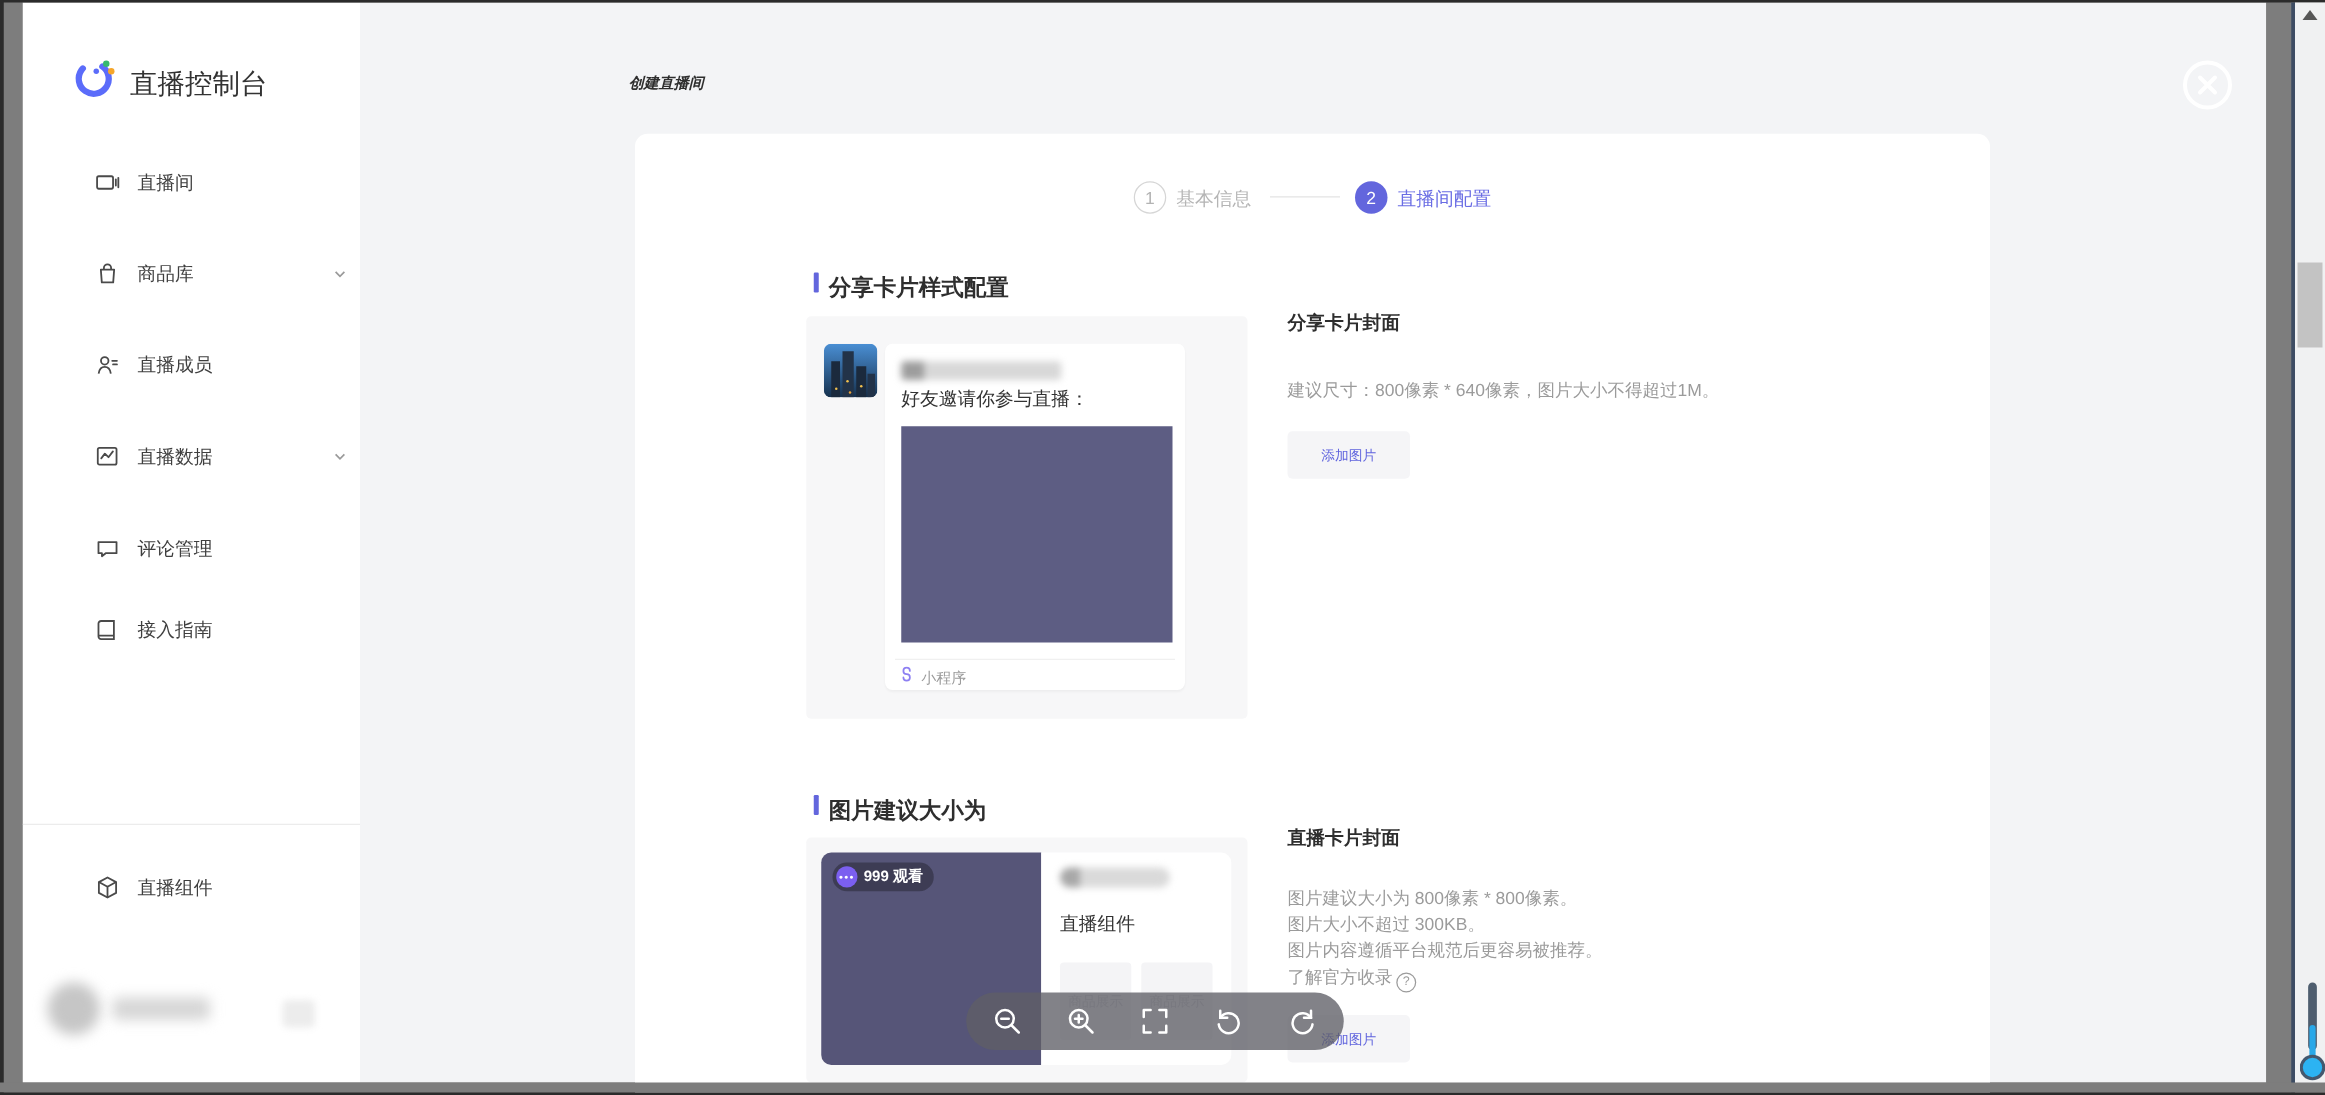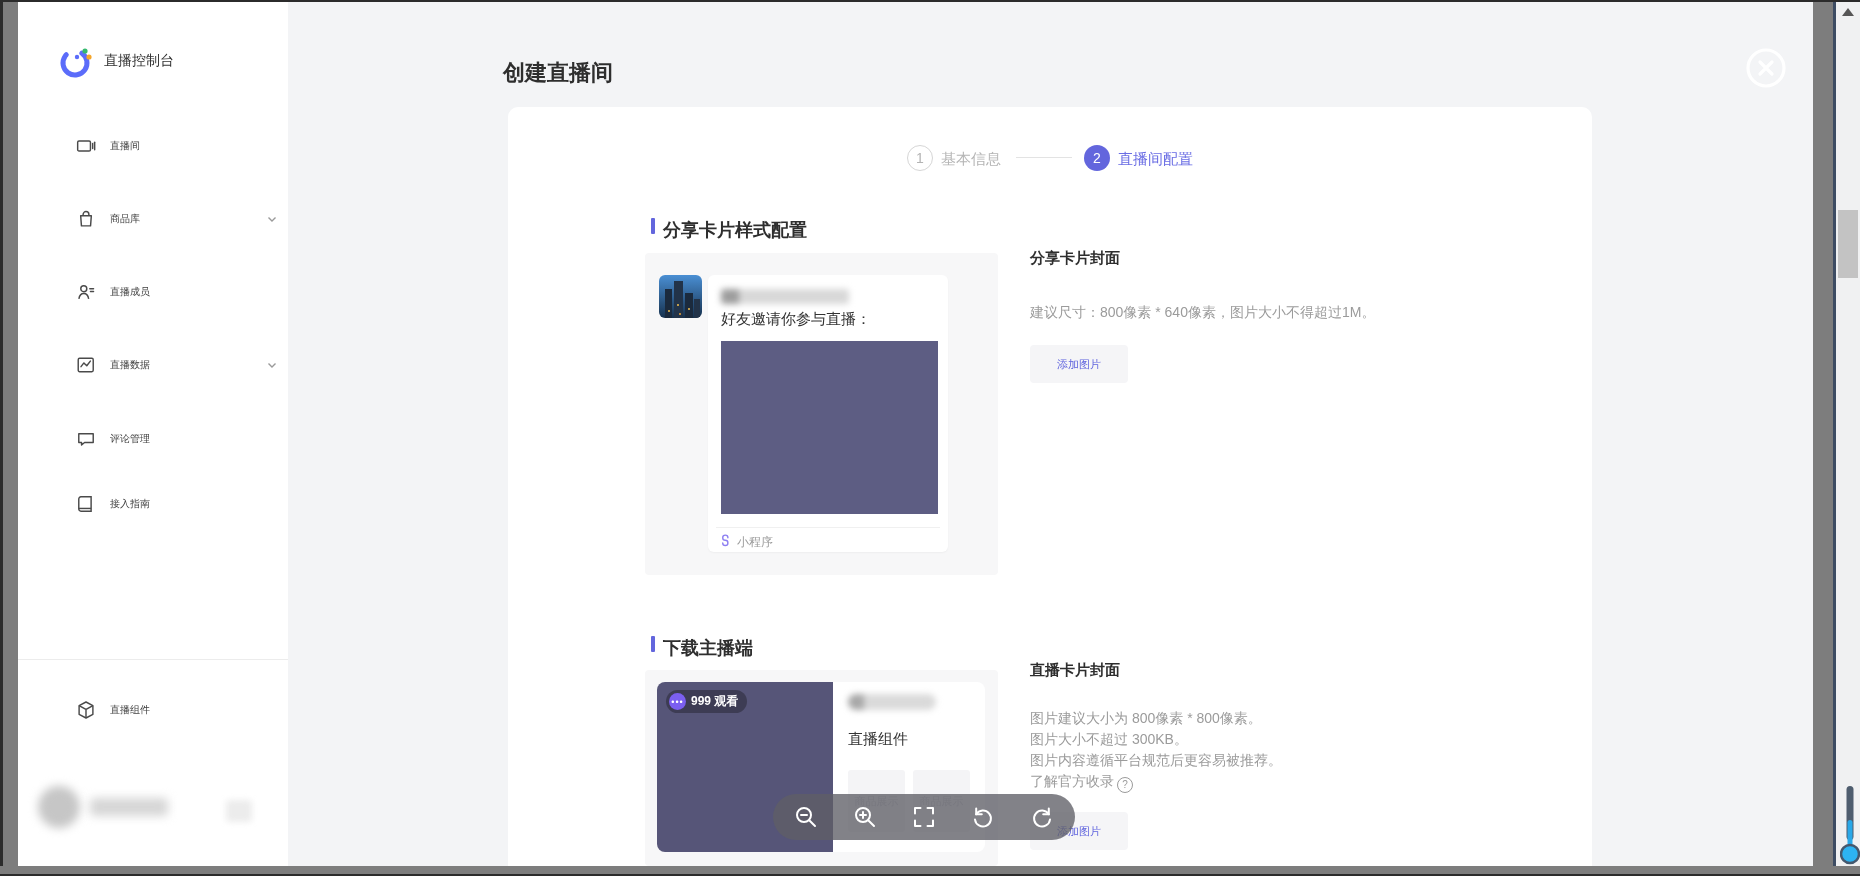"直播控制台" .app-title { font-size: 14px -> 22px }
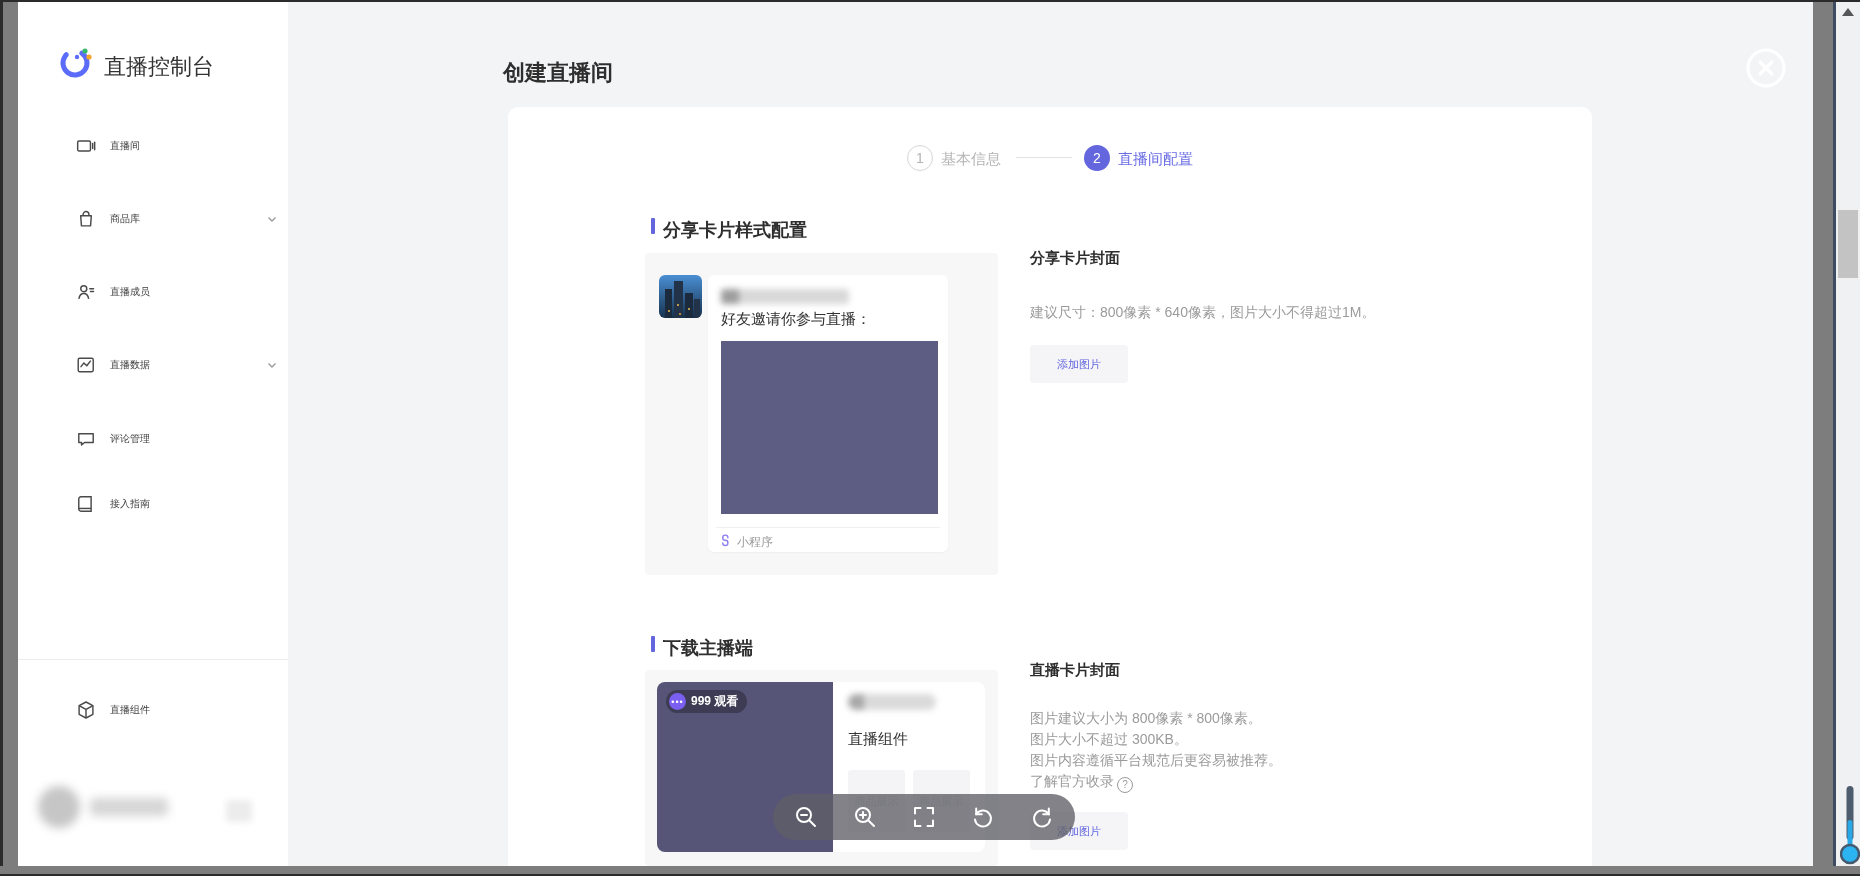"创建直播间" .page-title { font-size: 22px -> 12px; font-style: none -> italic }
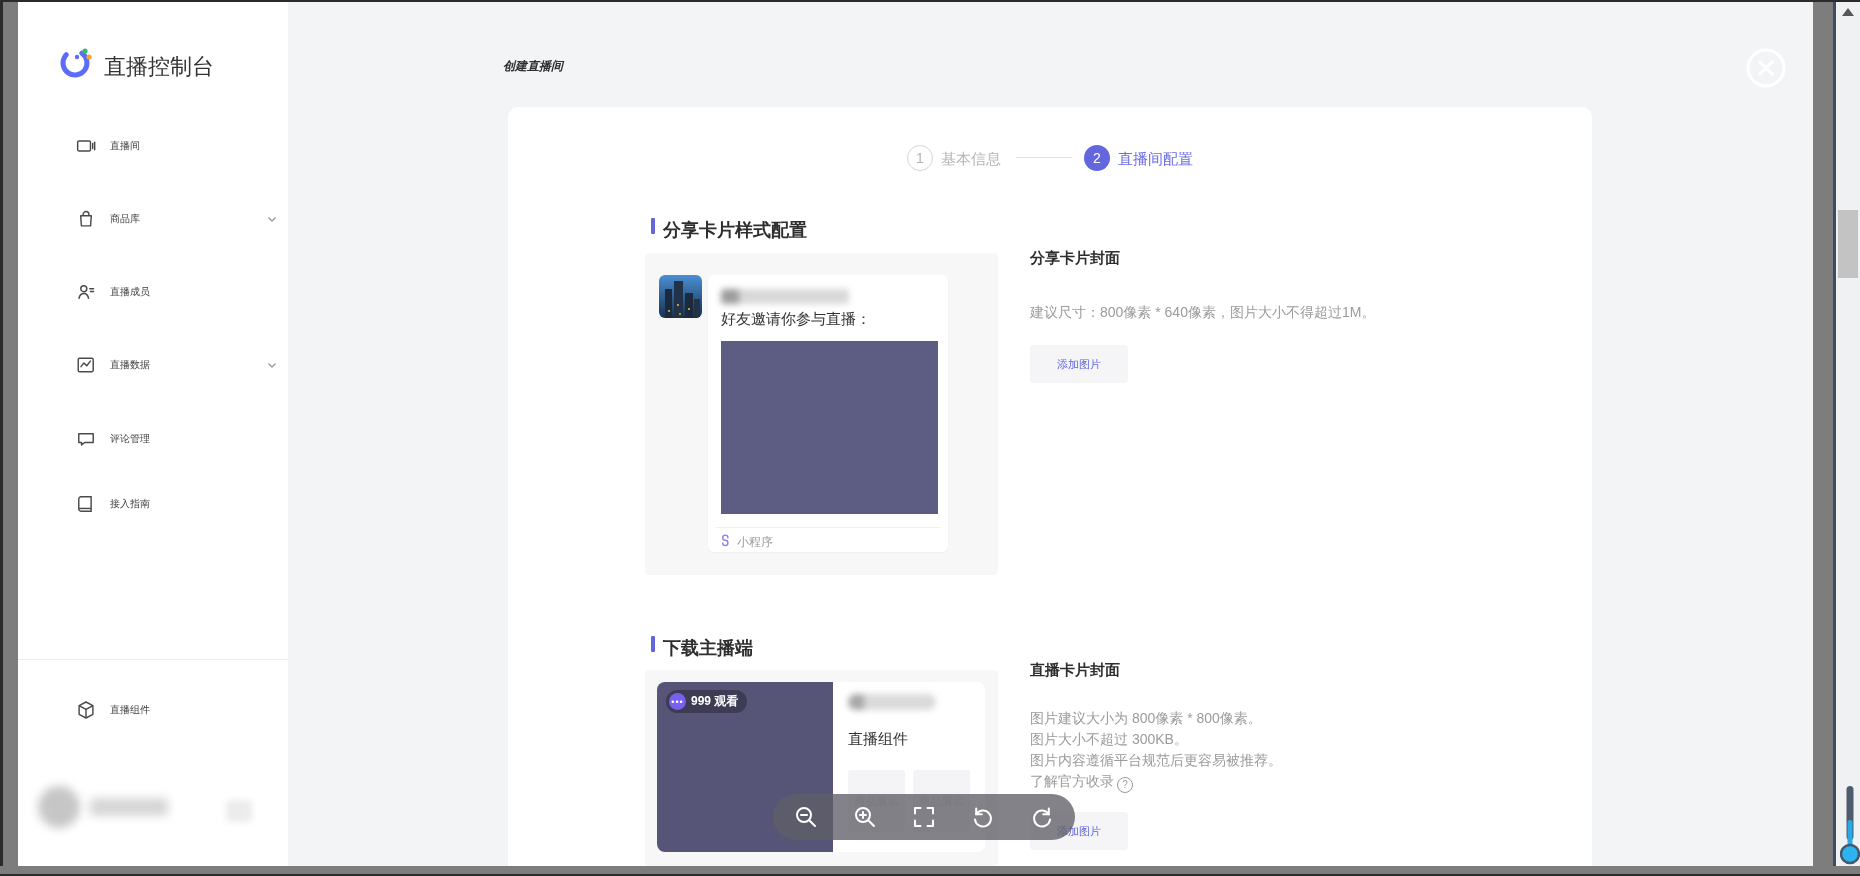"直播间" .side-item .s-label { font-size: 10px -> 15px }
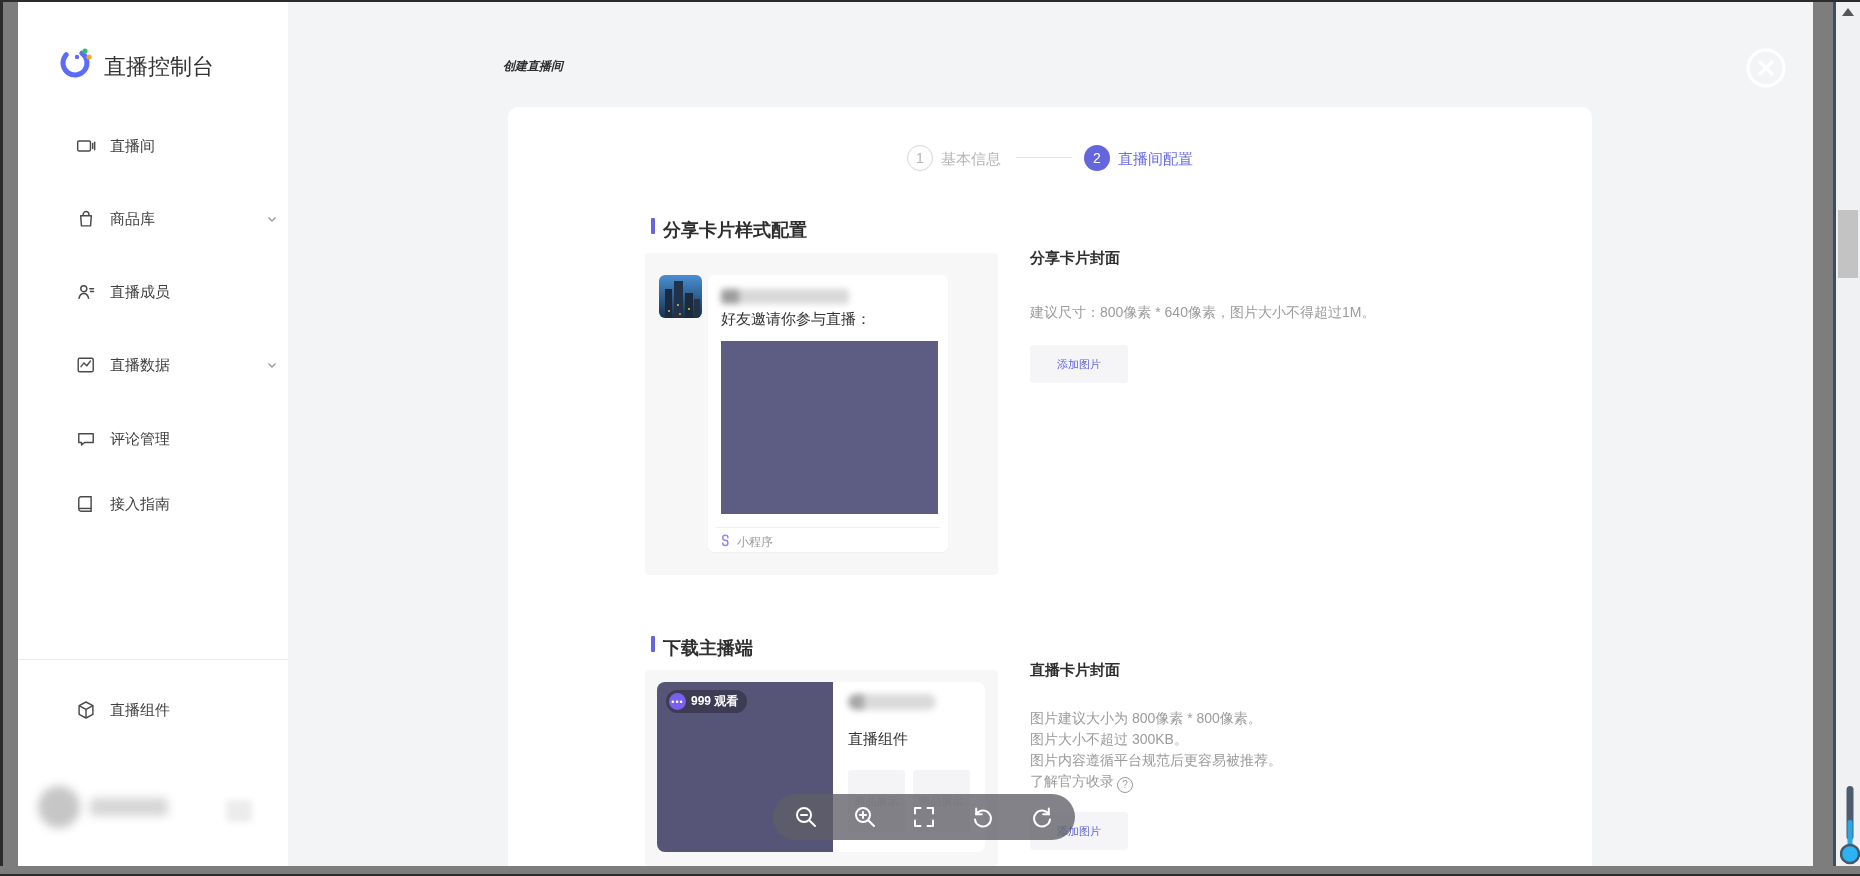"下载主播端" div.abs { text: 下载主播端 -> 图片建议大小为 }
